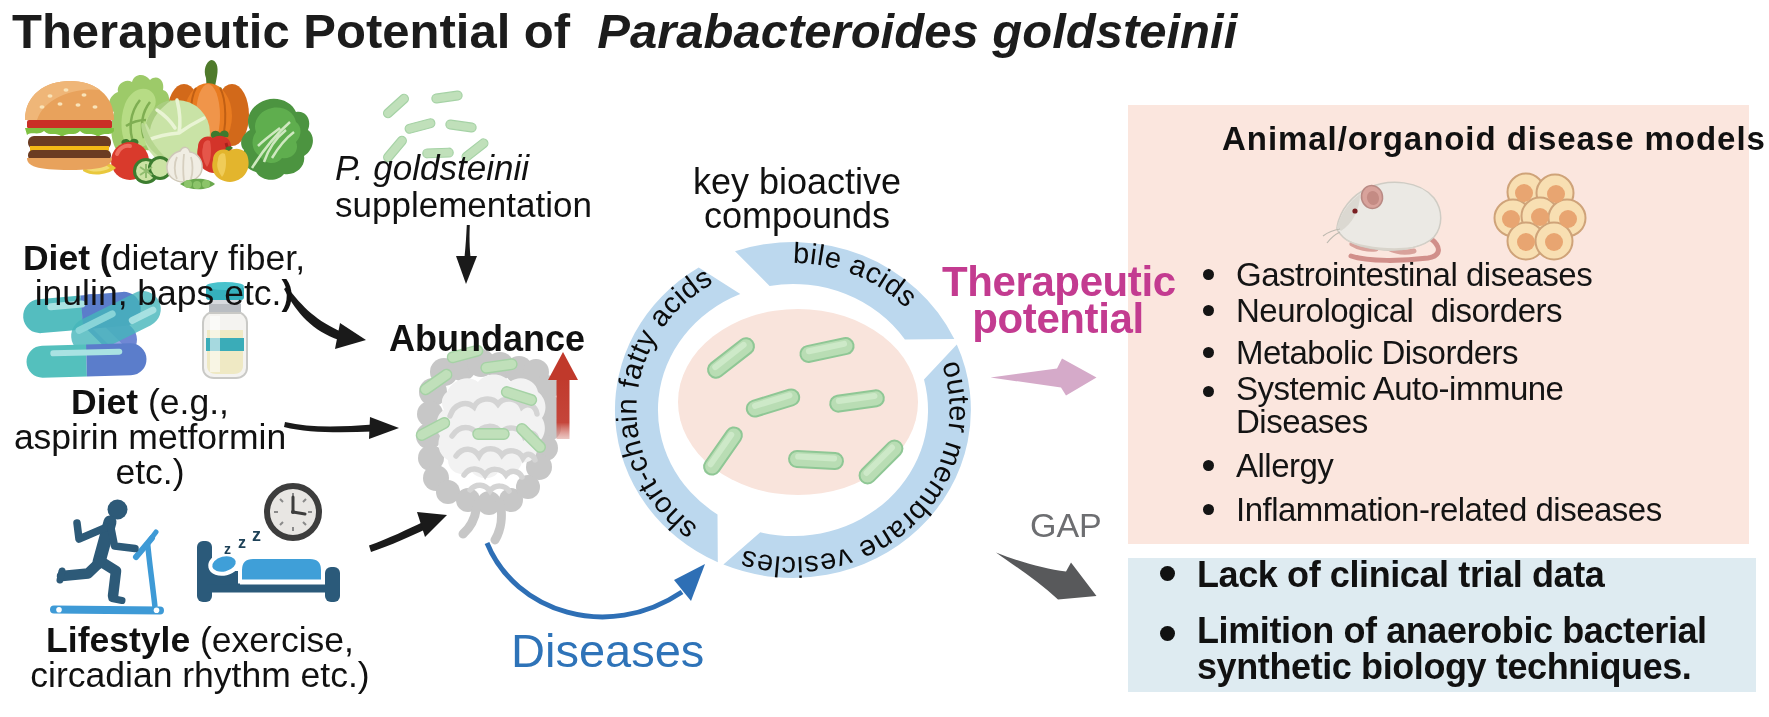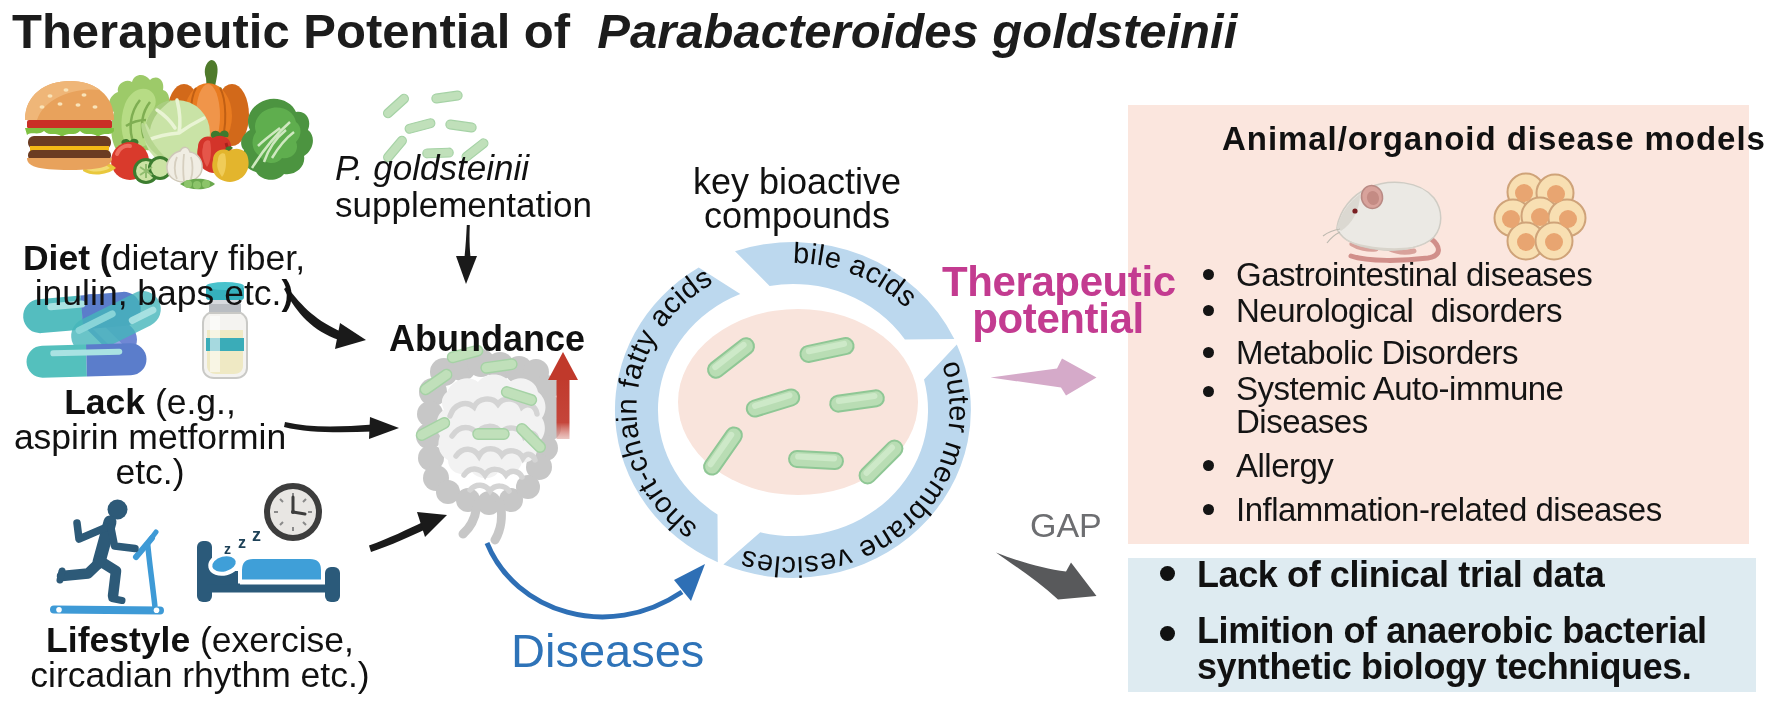"Lack" b { text: Lack -> Diet }
